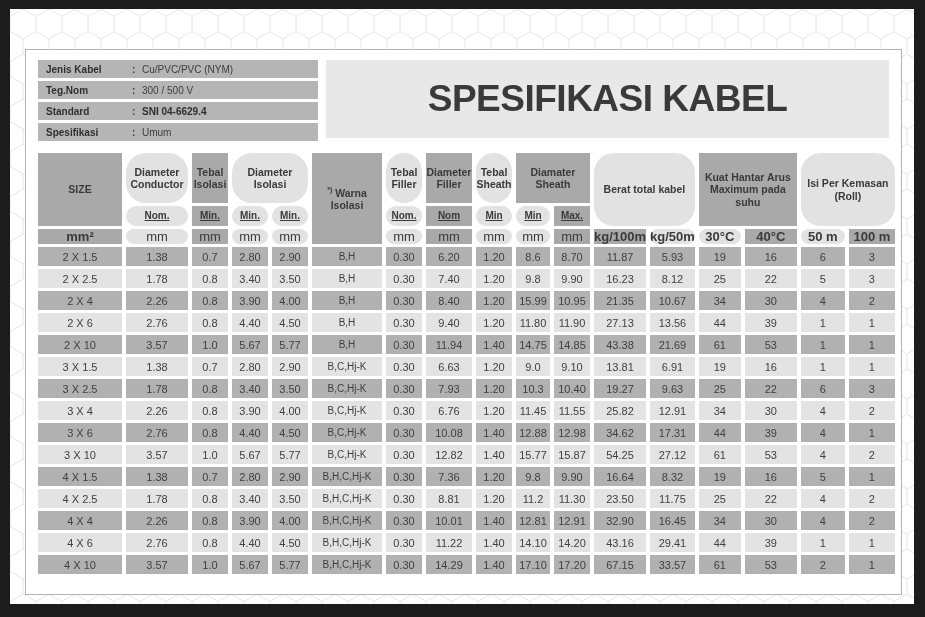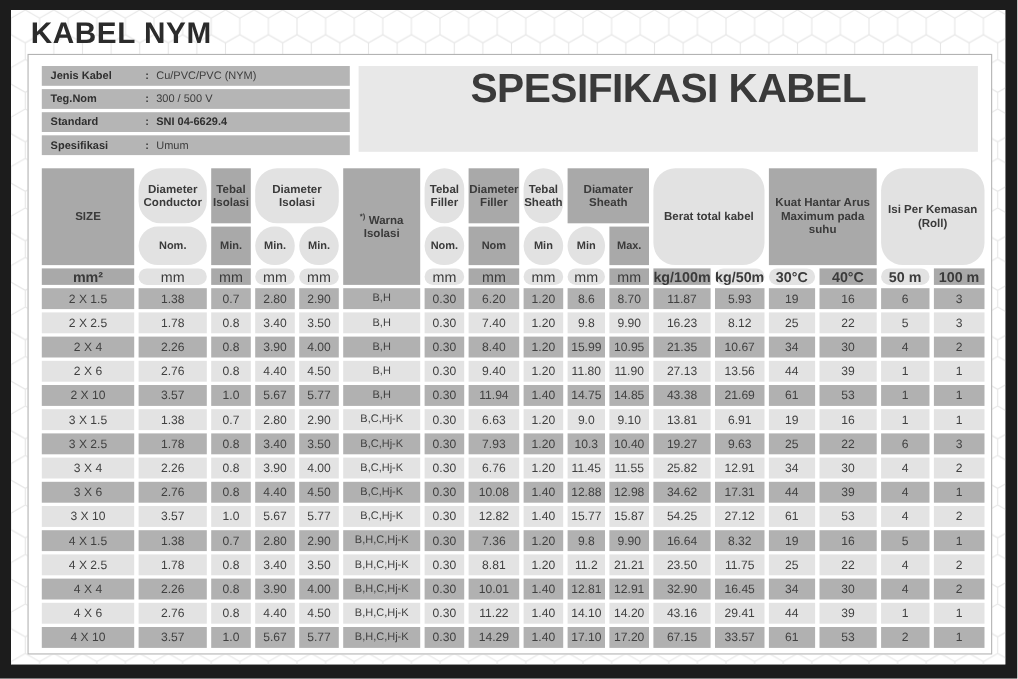"KABEL NYM" div.title { html: <div>KABEL NYM</div> -> none }
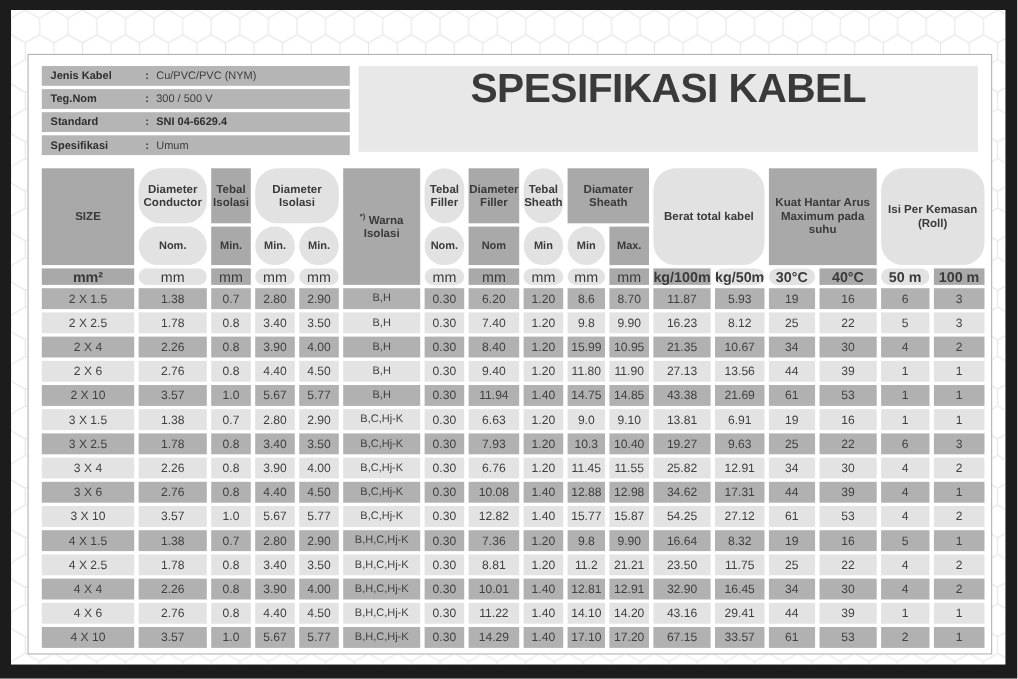"SPESIFIKASI KABEL" .spec-box { align-items: flex-start -> center }
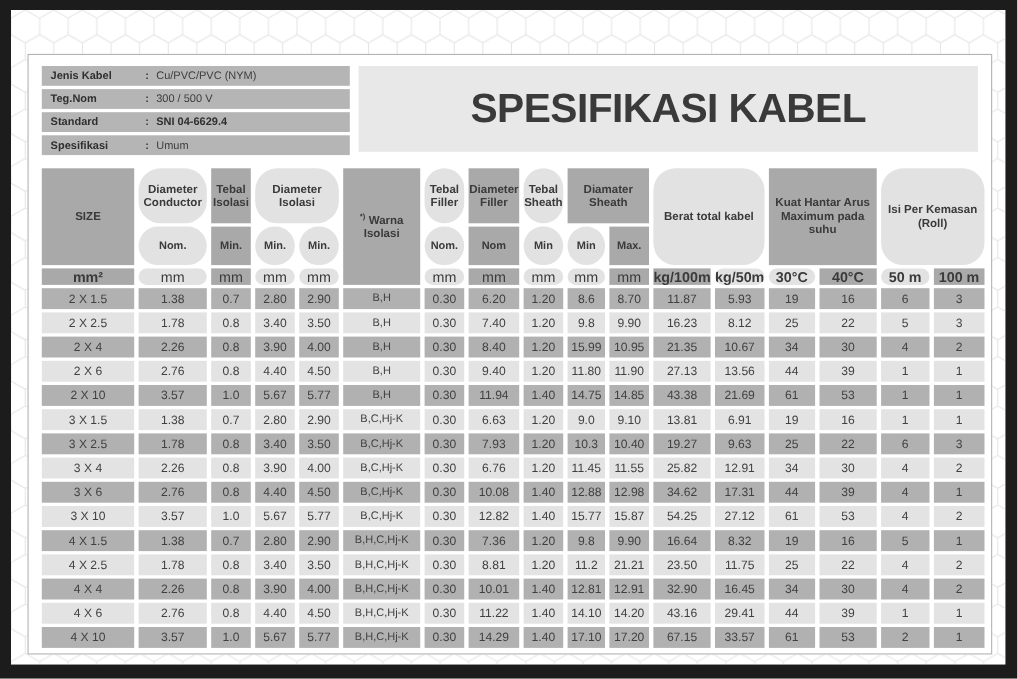"Nom." .h-row2 th { height: 35px -> 20px; text-decoration: none -> underline }
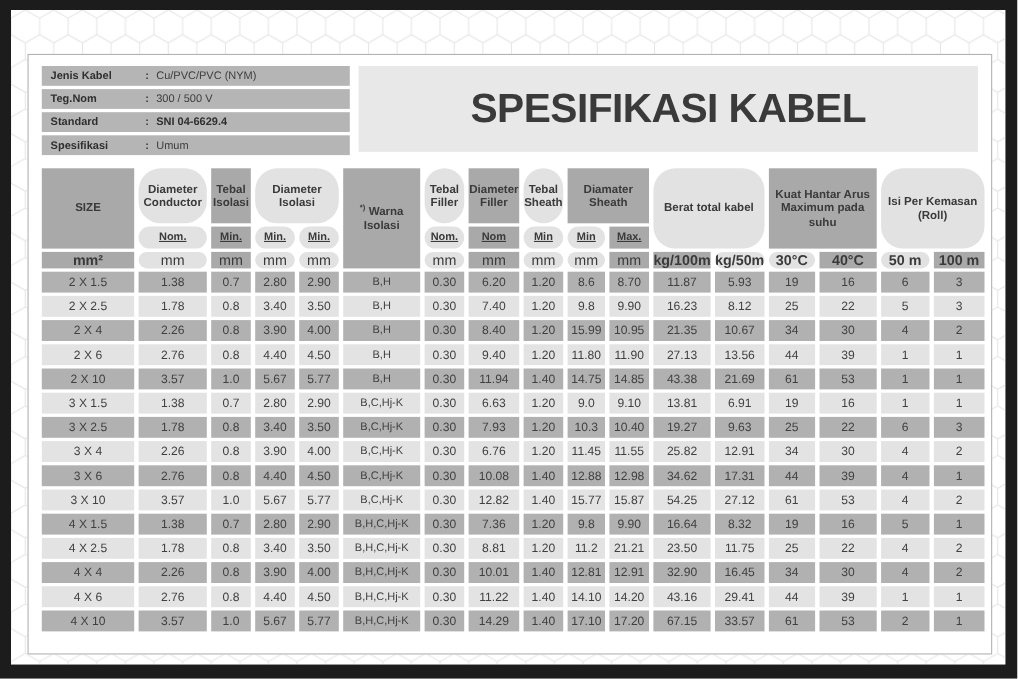"21.21" td.c10 { text: 21.21 -> 11.30 }
